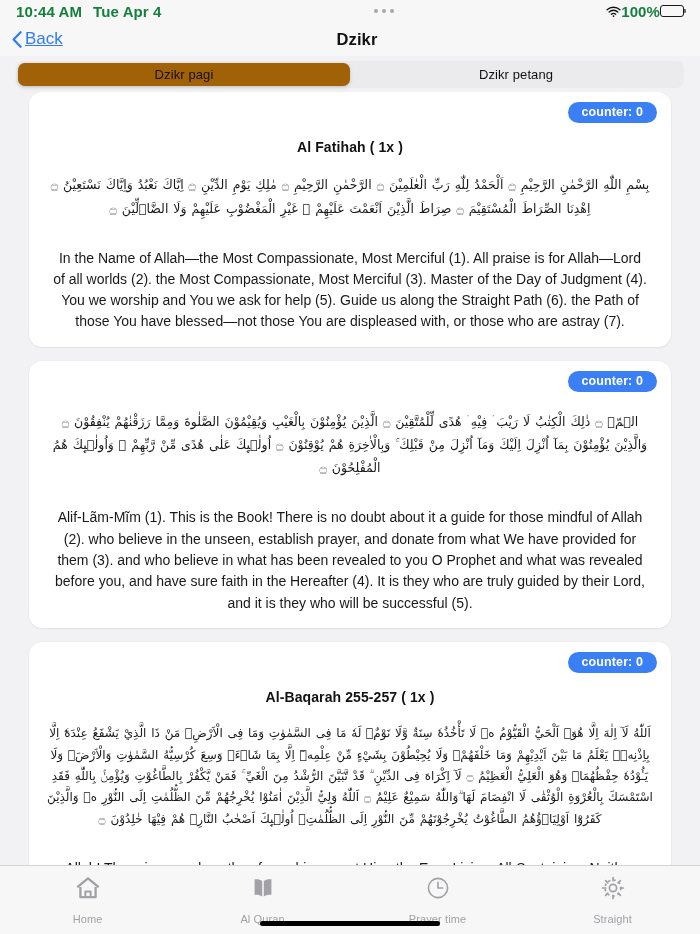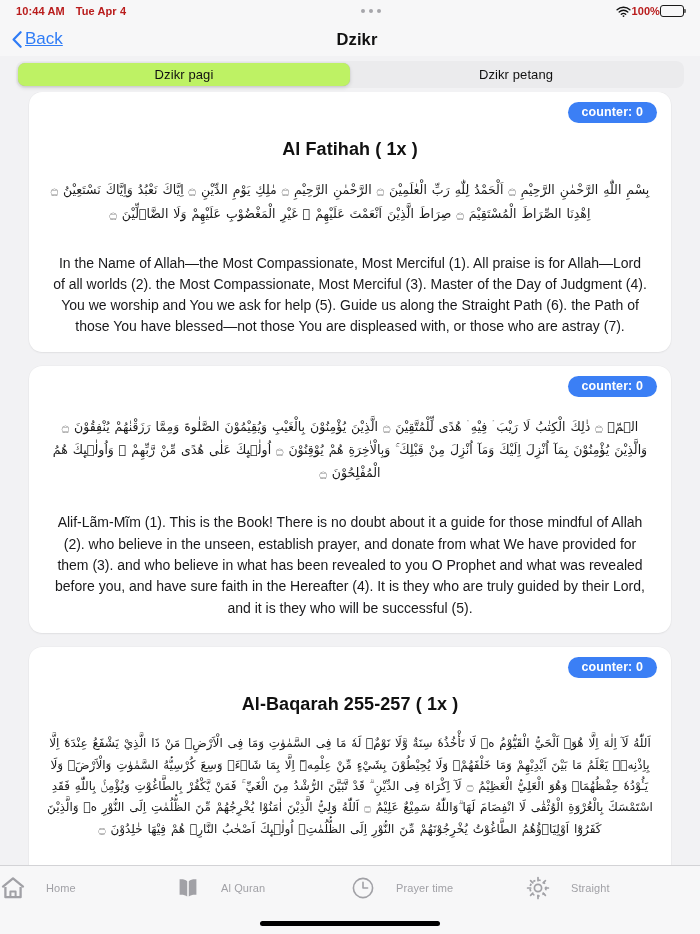"10:44 AM" .status-bar { color: #b91c1c -> #15803d; font-size: 11px -> 15px }
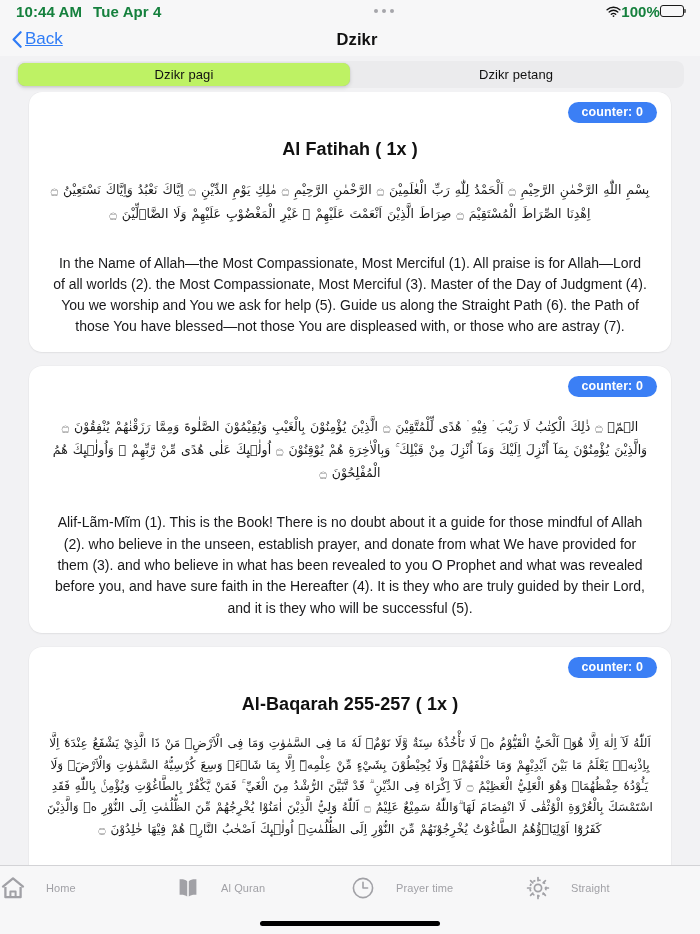"Dzikr pagi" .segment.selected { background: #bef264 -> #a16207 }
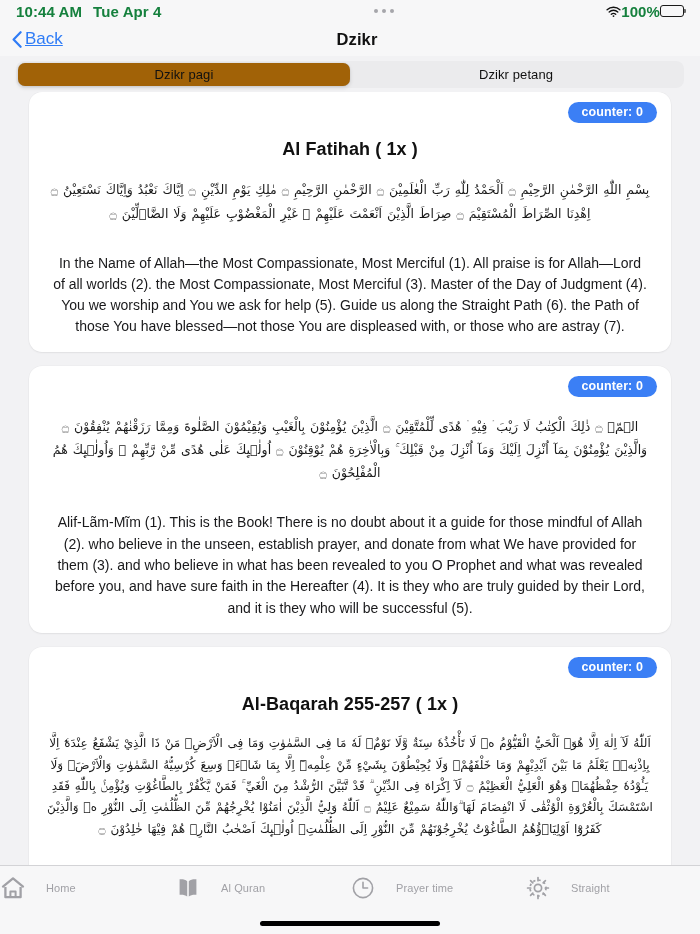"Al Fatihah ( 1x )" .card-title { font-size: 18px -> 14px }
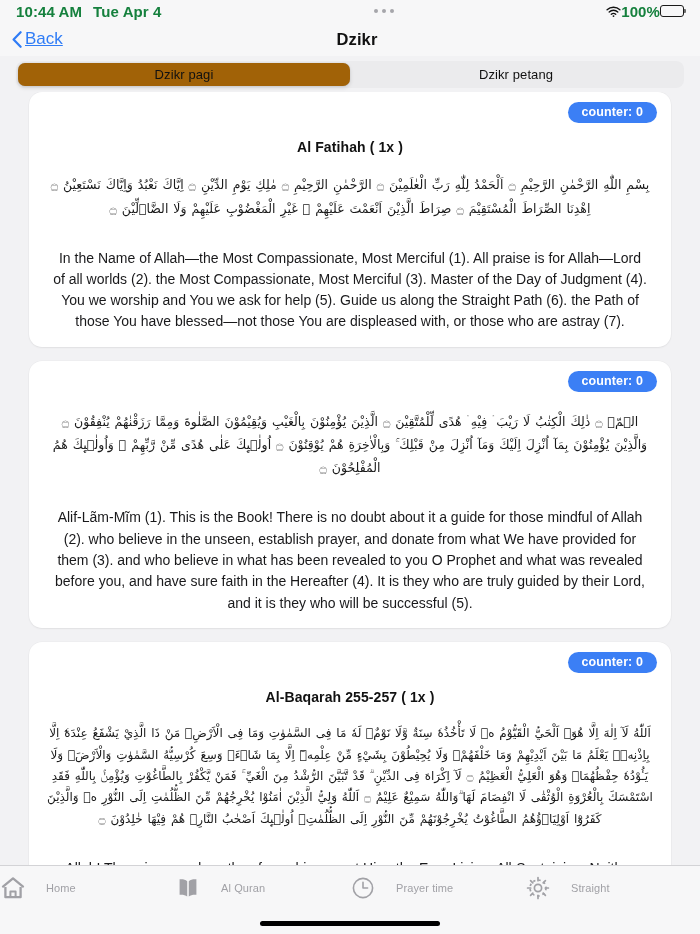"Home" .tab-item { flex-direction: none -> column; gap: 20px -> 12px }
